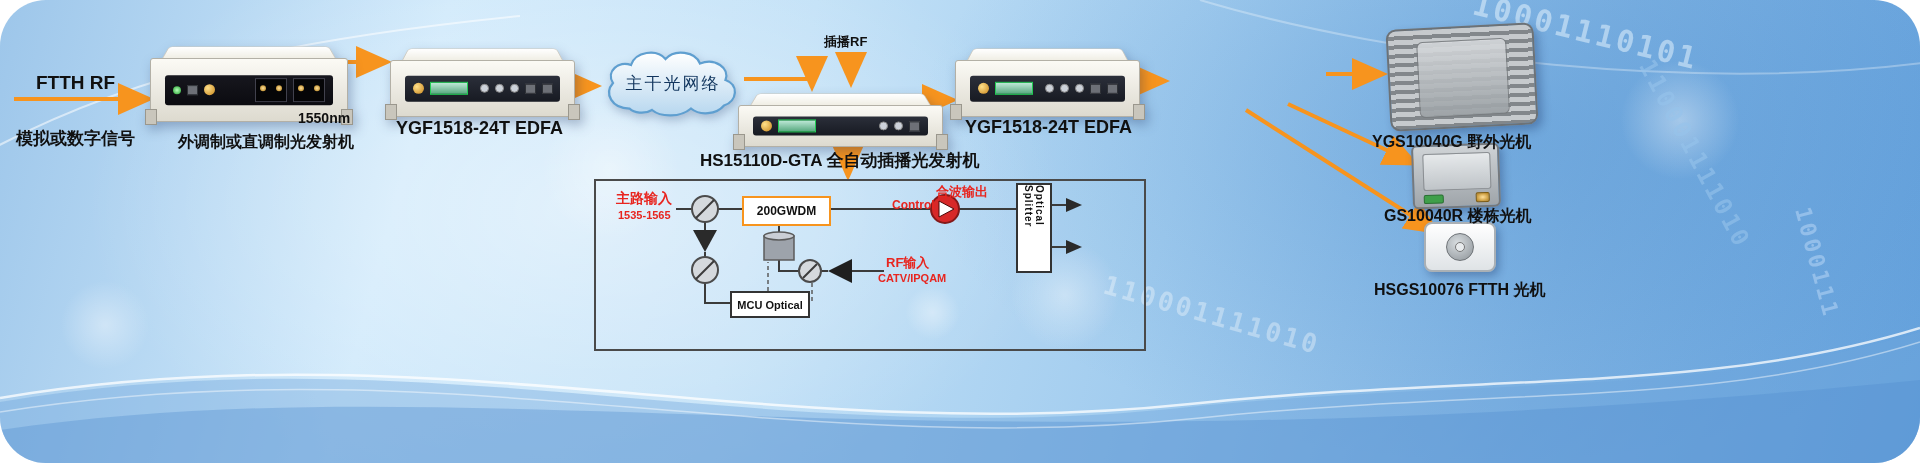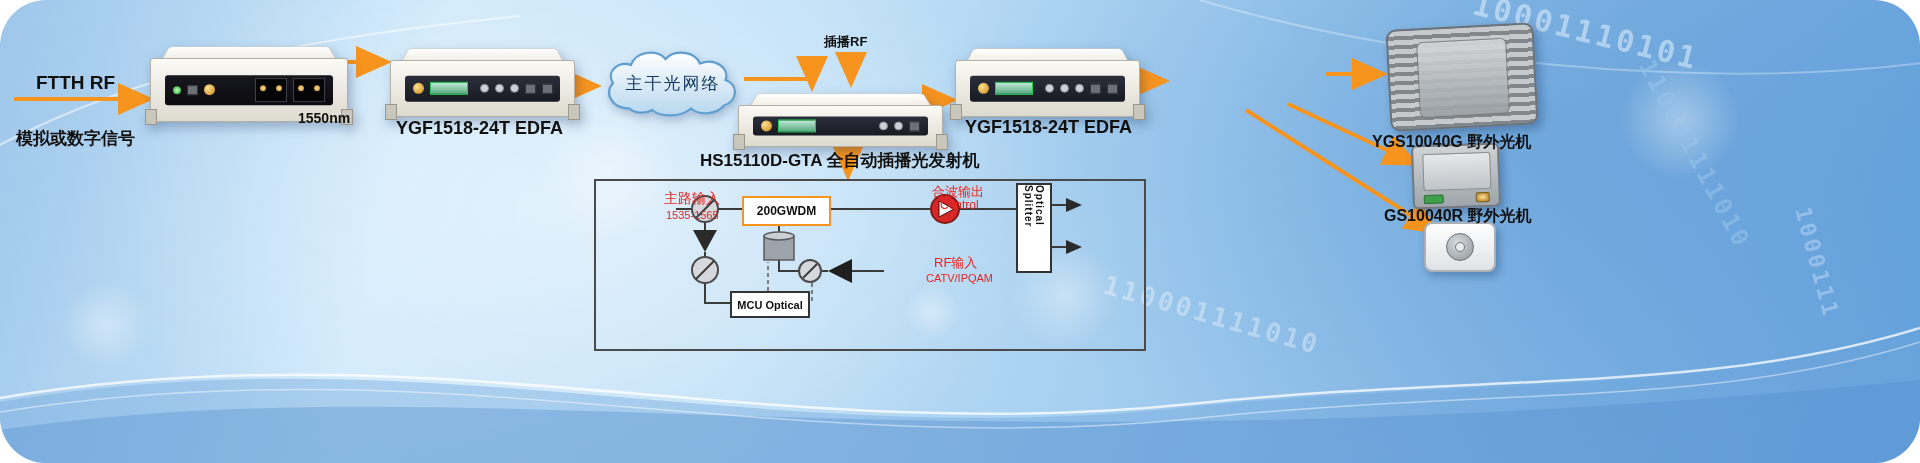"外调制或直调制光发射机" div.lbl { html: none -> <div>外调制或直调制光发射机</div> }
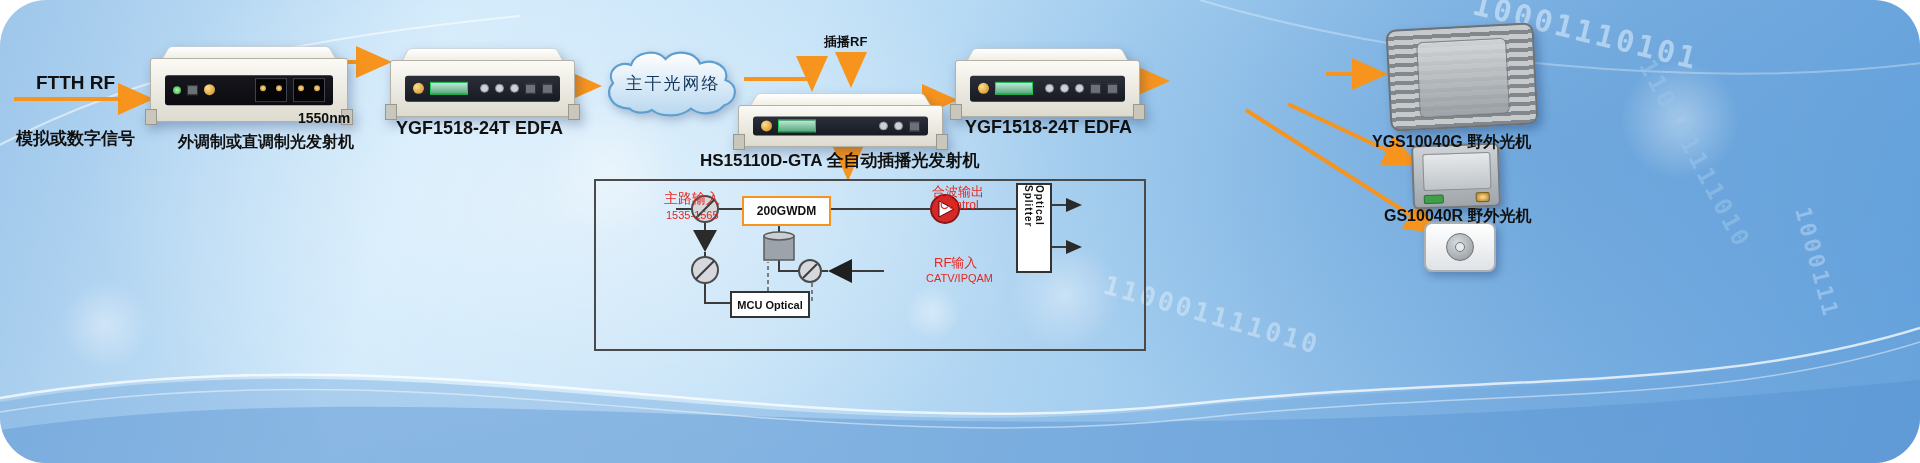"主路输入" .dtext { font-weight: normal -> bold; margin-left: 48px -> none }
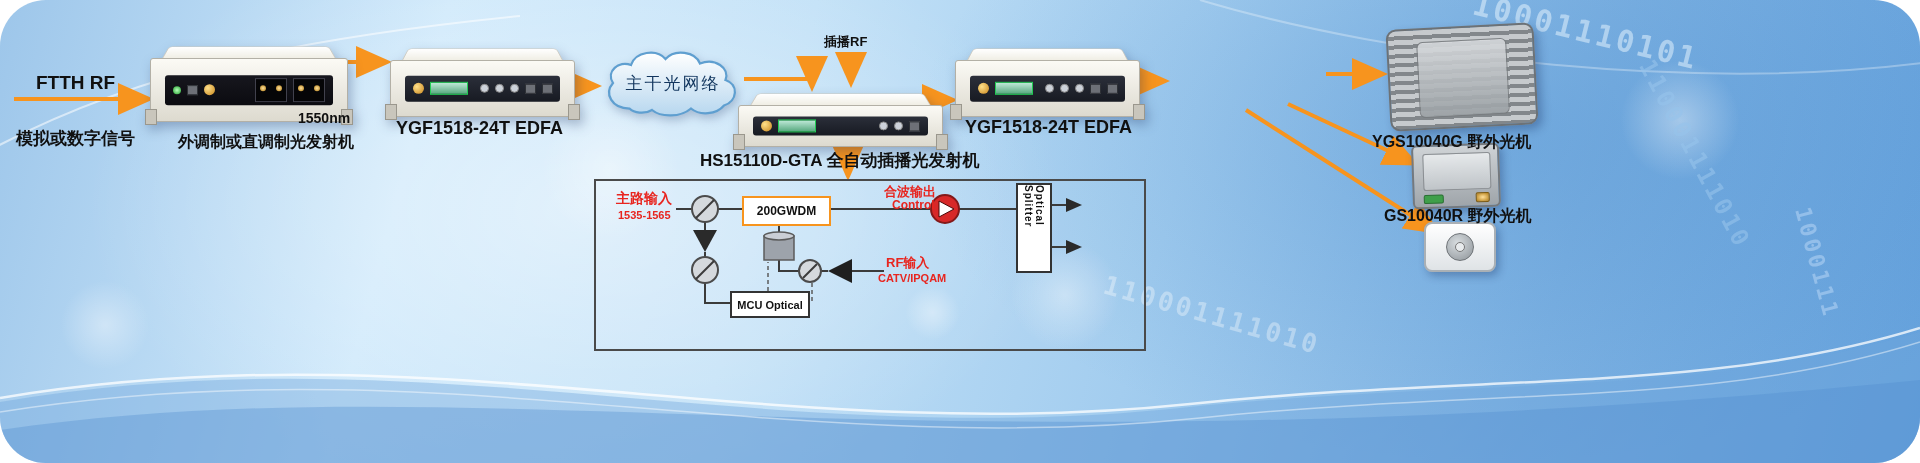"合波输出" div.dtext { left: 884px -> 936px }
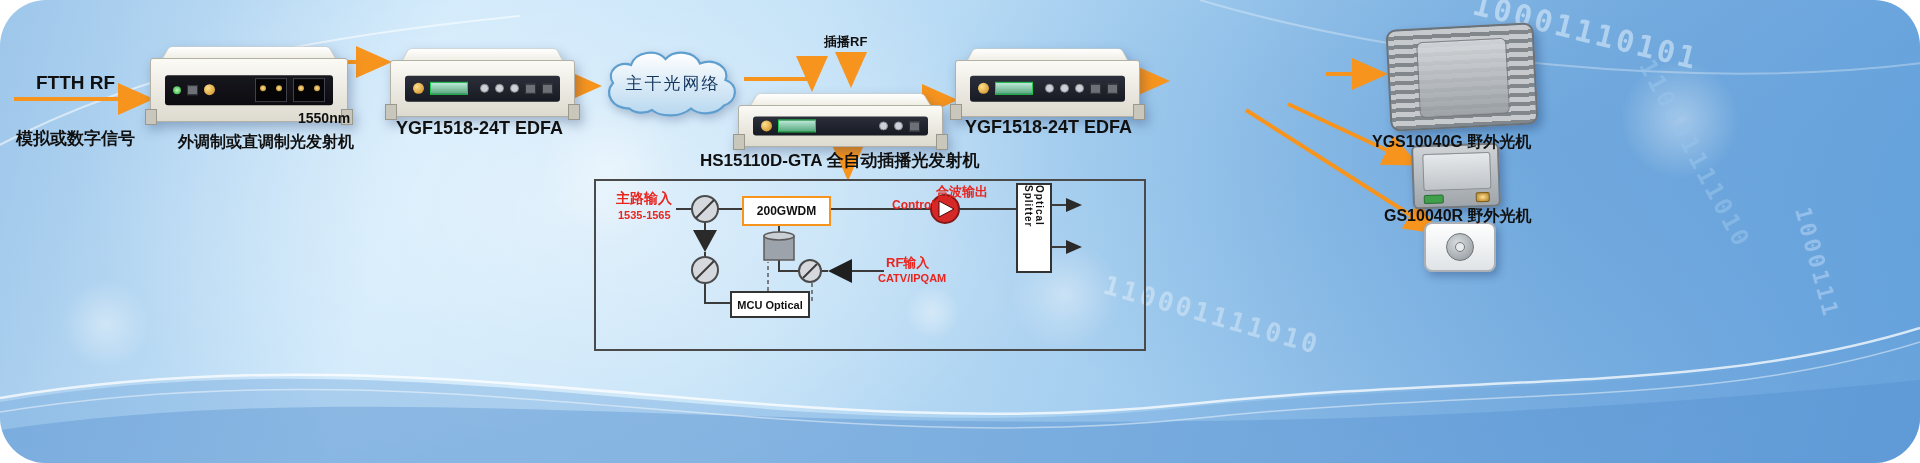"GS10040R 野外光机" div.lbl { text: 野外 -> 楼栋 }
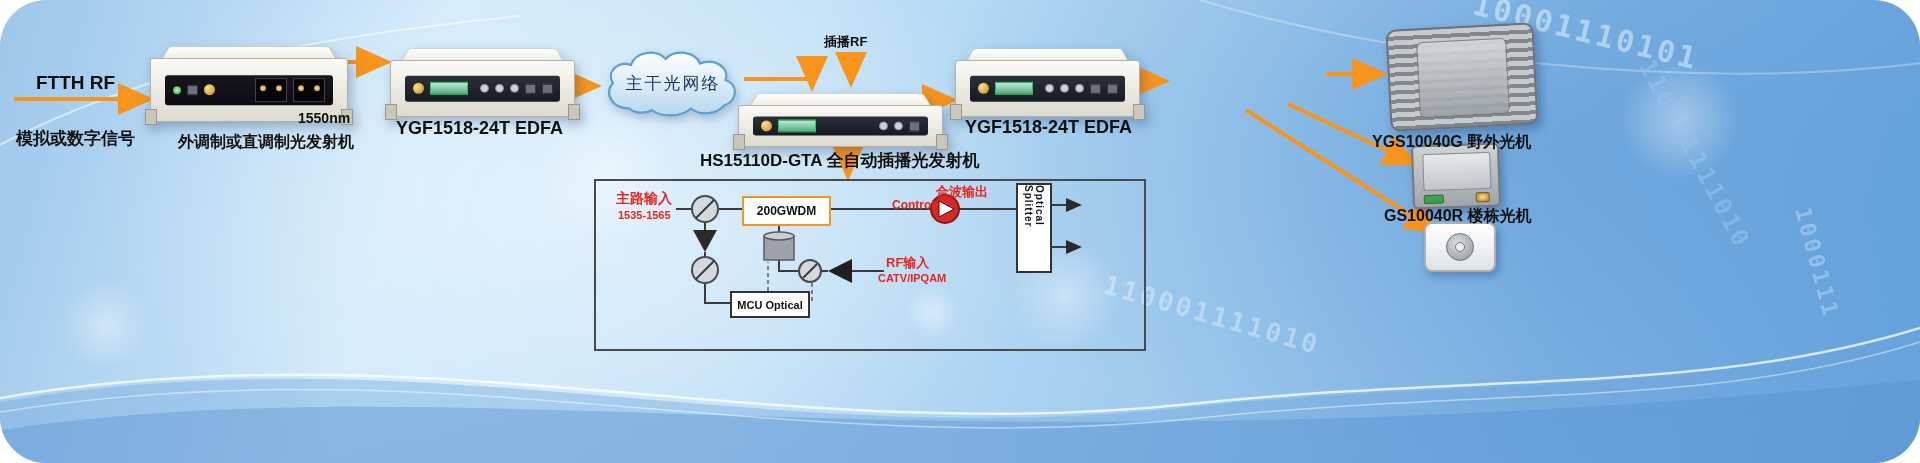"HSGS10076 FTTH 光机" div.lbl { html: none -> <div>HSGS10076 FTTH 光机</div> }
